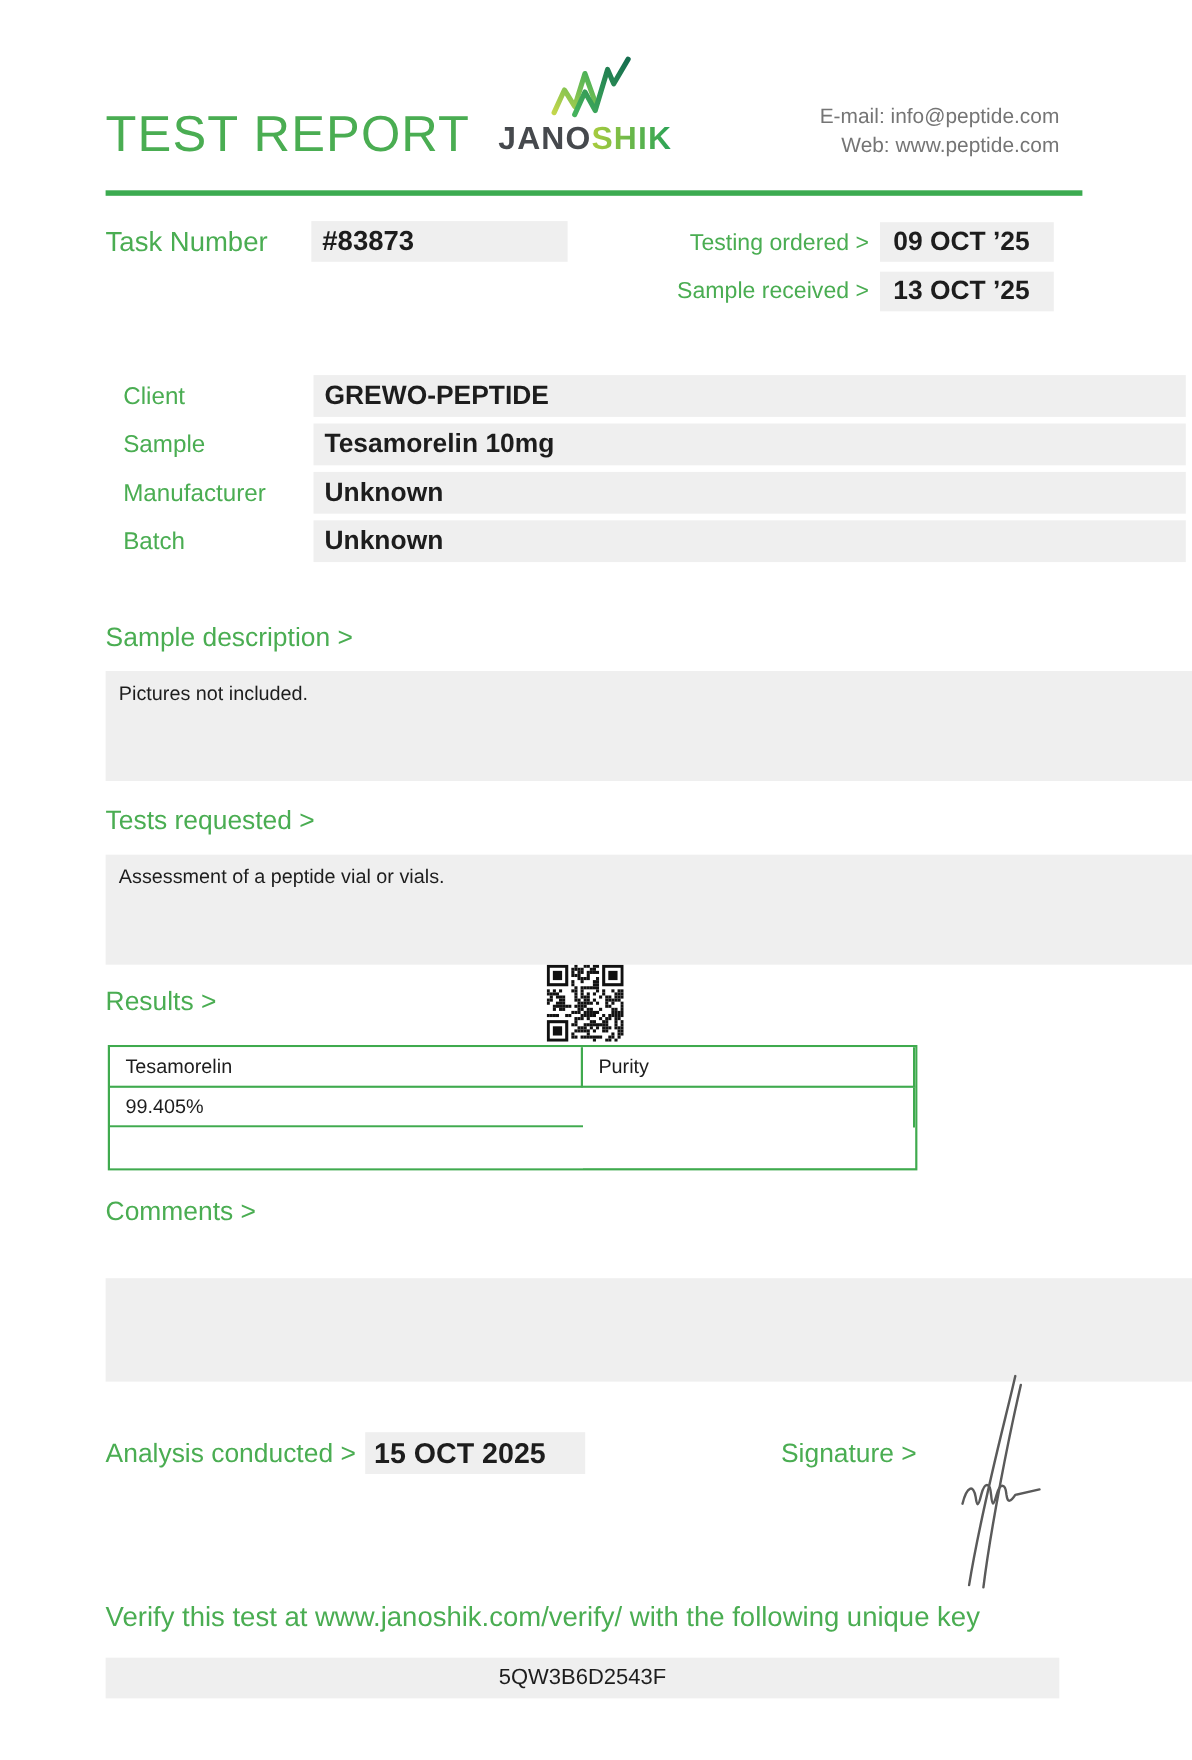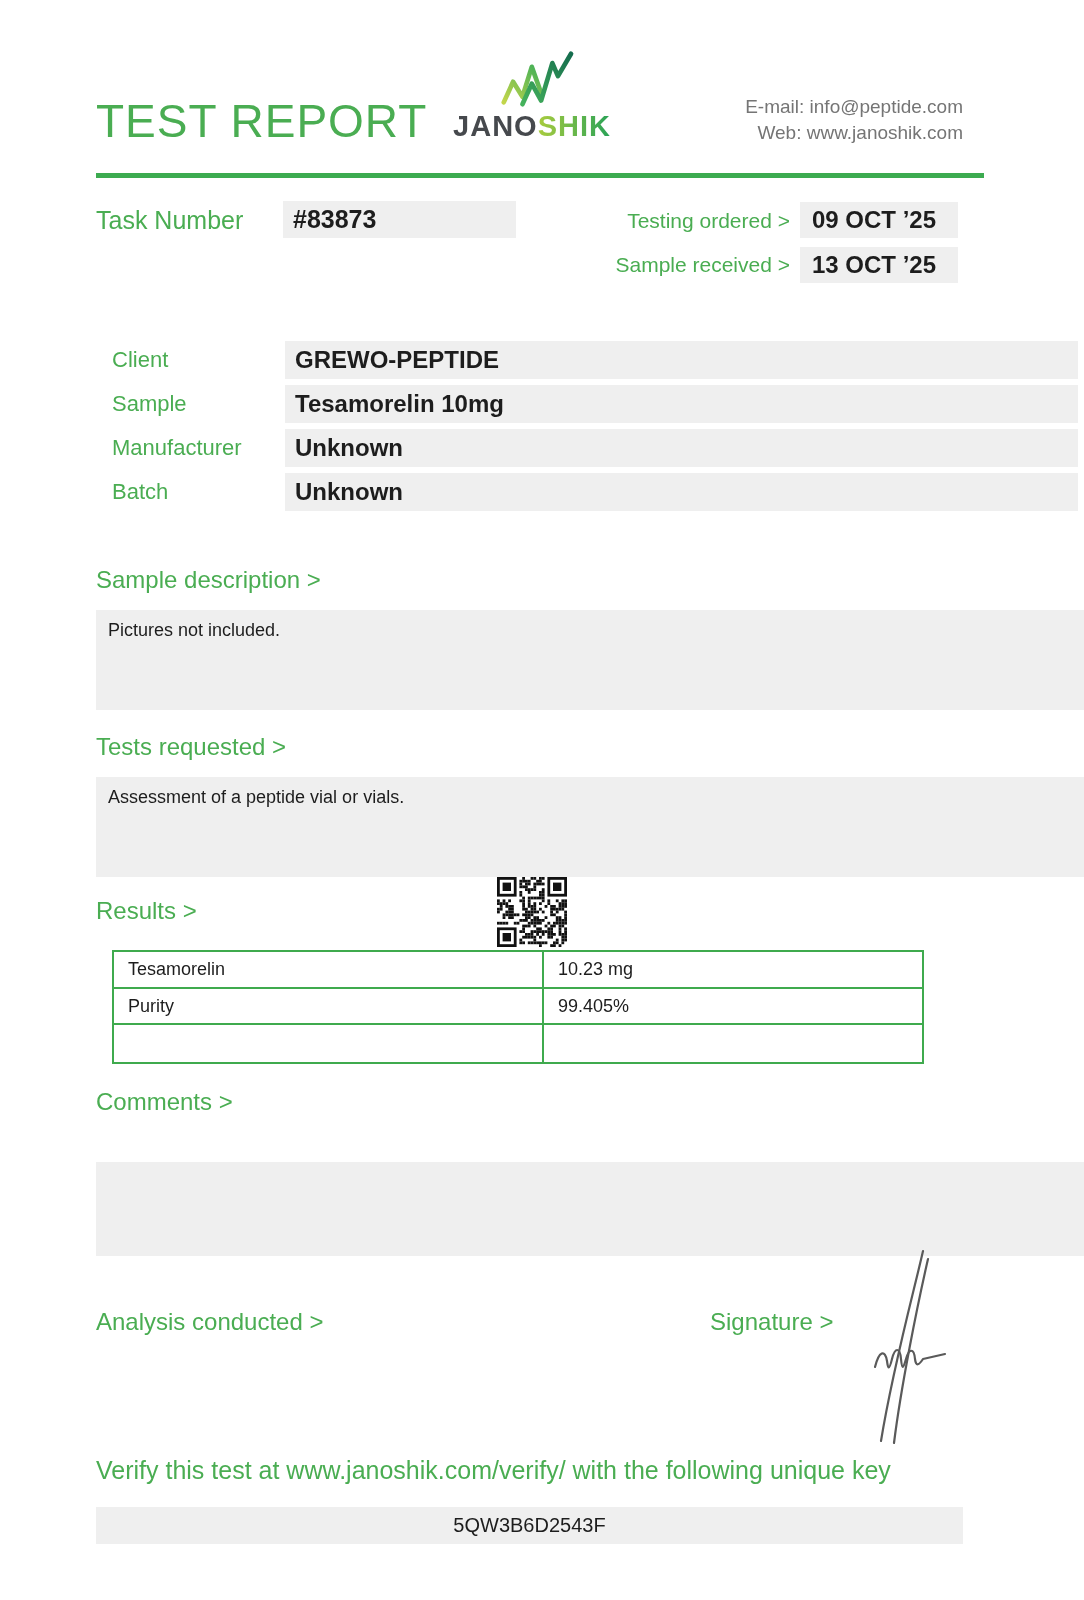"www.janoshik.com" span { text: www.janoshik.com -> www.peptide.com }
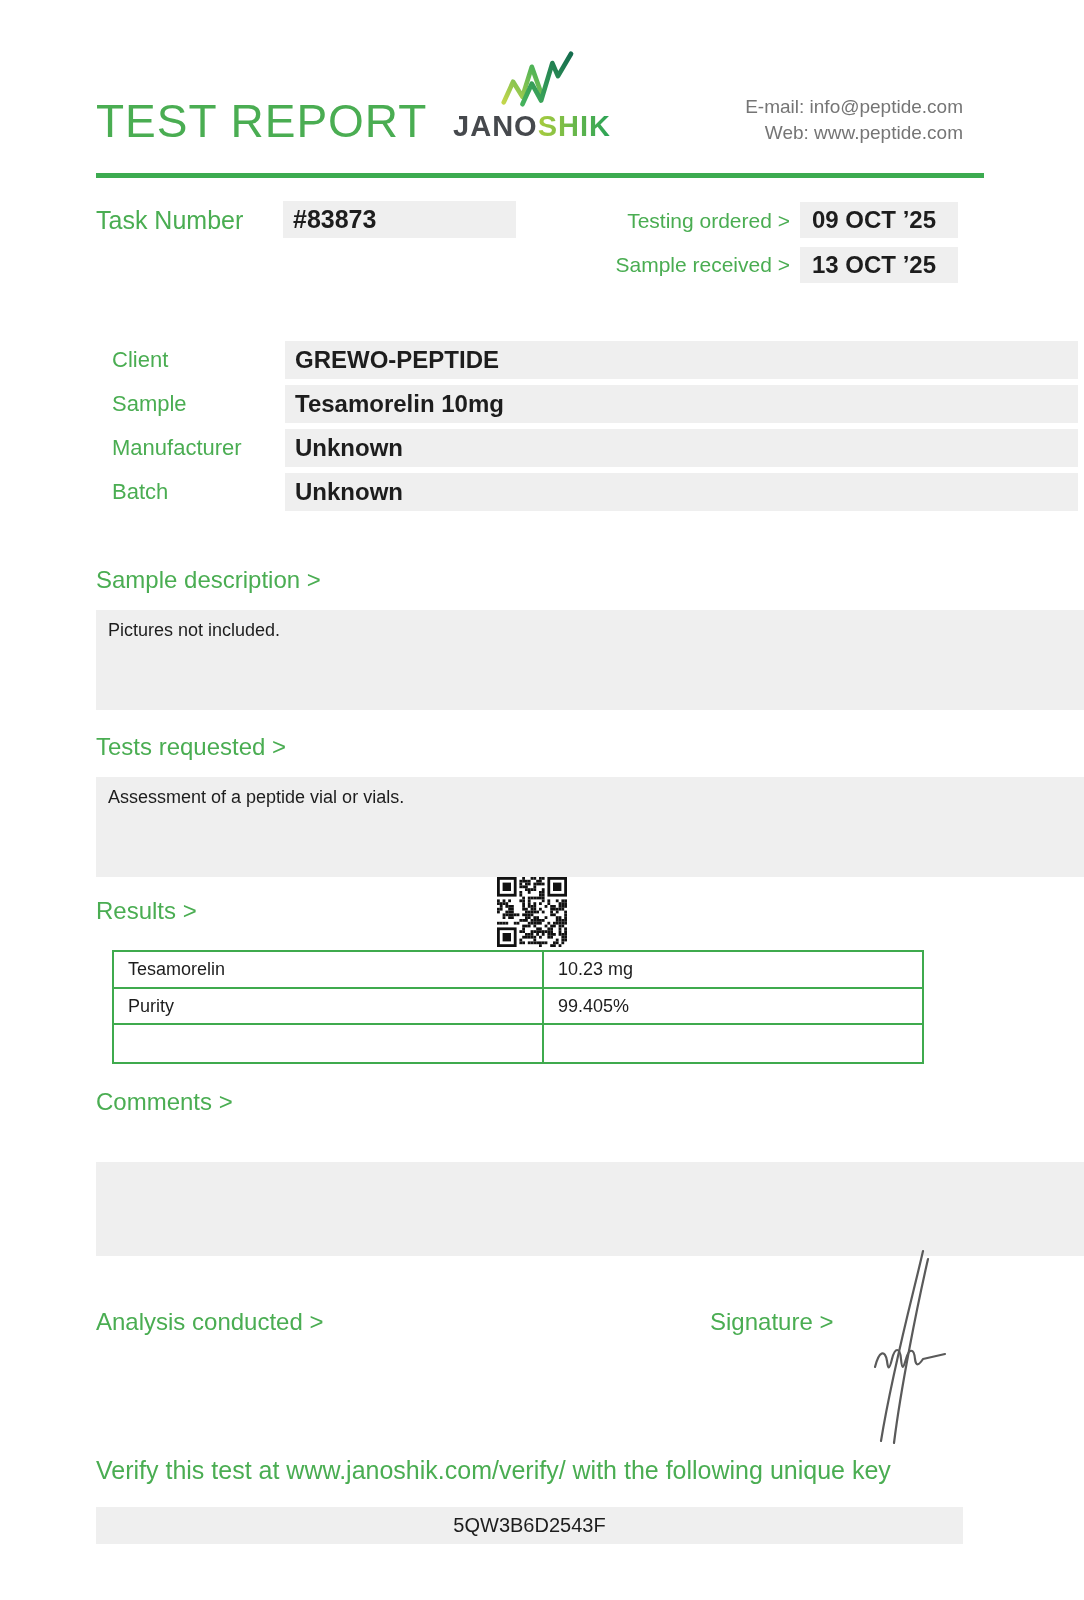"Tesamorelin" .results-table { left: 112px -> 98px; width: 812px -> 736px }
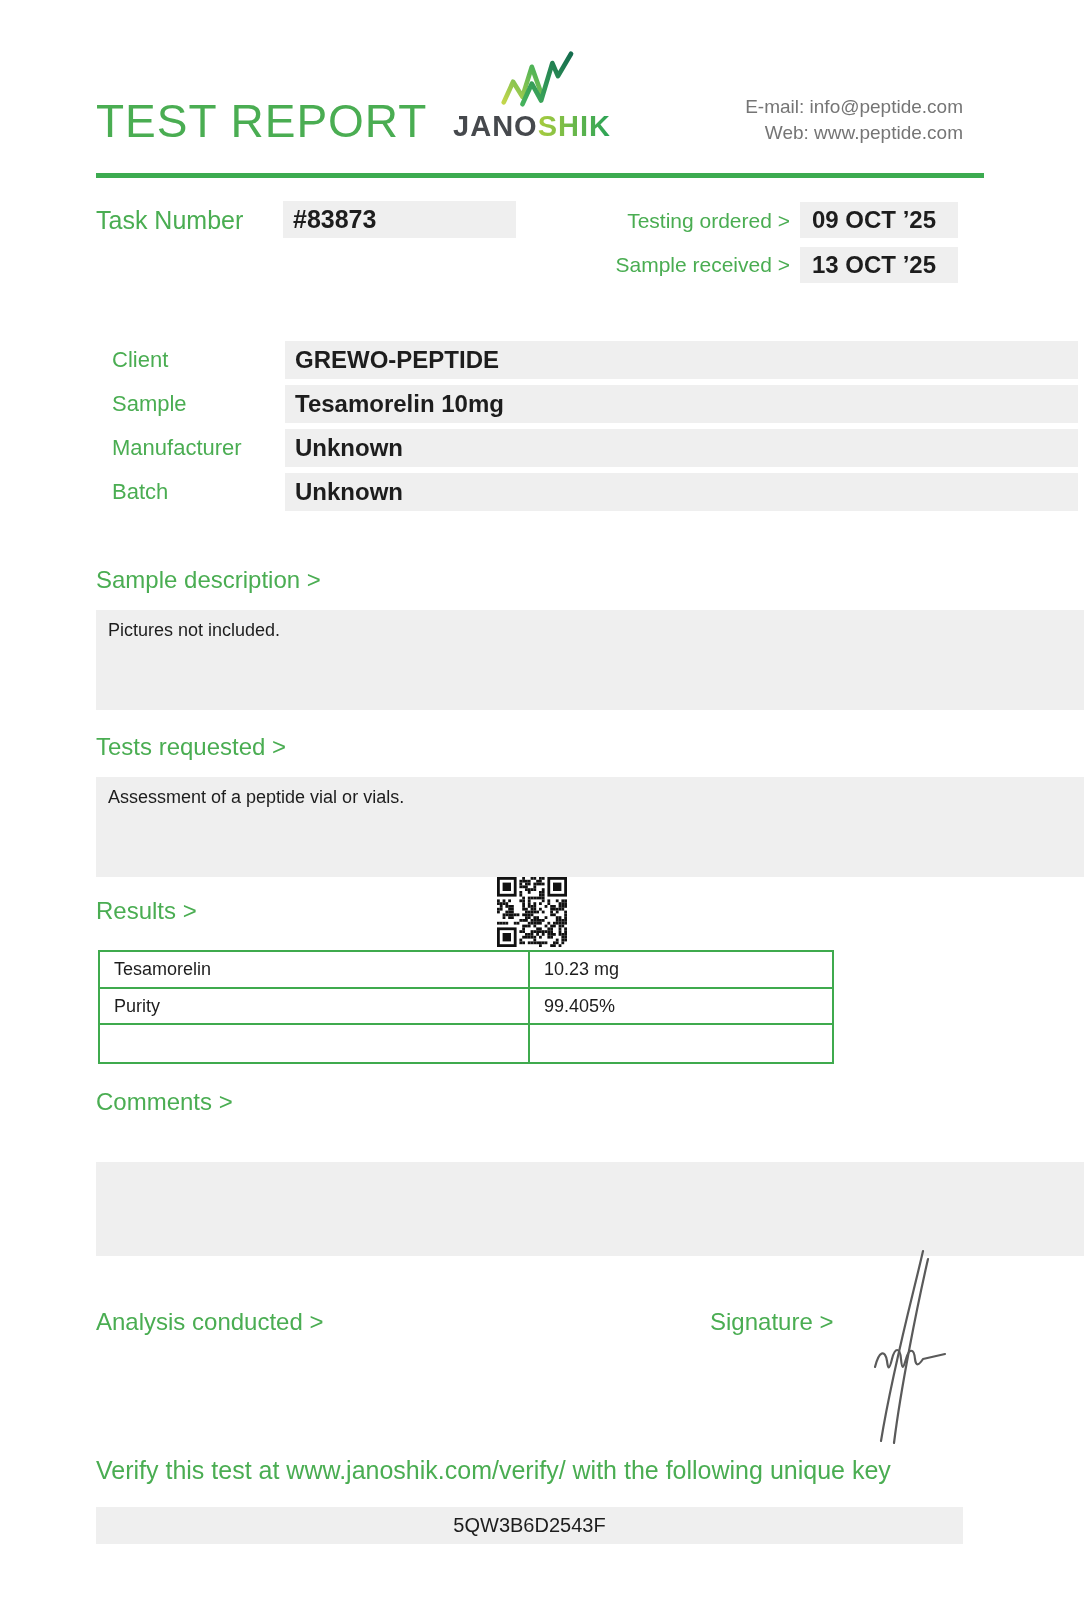"10.23 mg" div.cell { html: <div>10.23 mg</div> -> none }
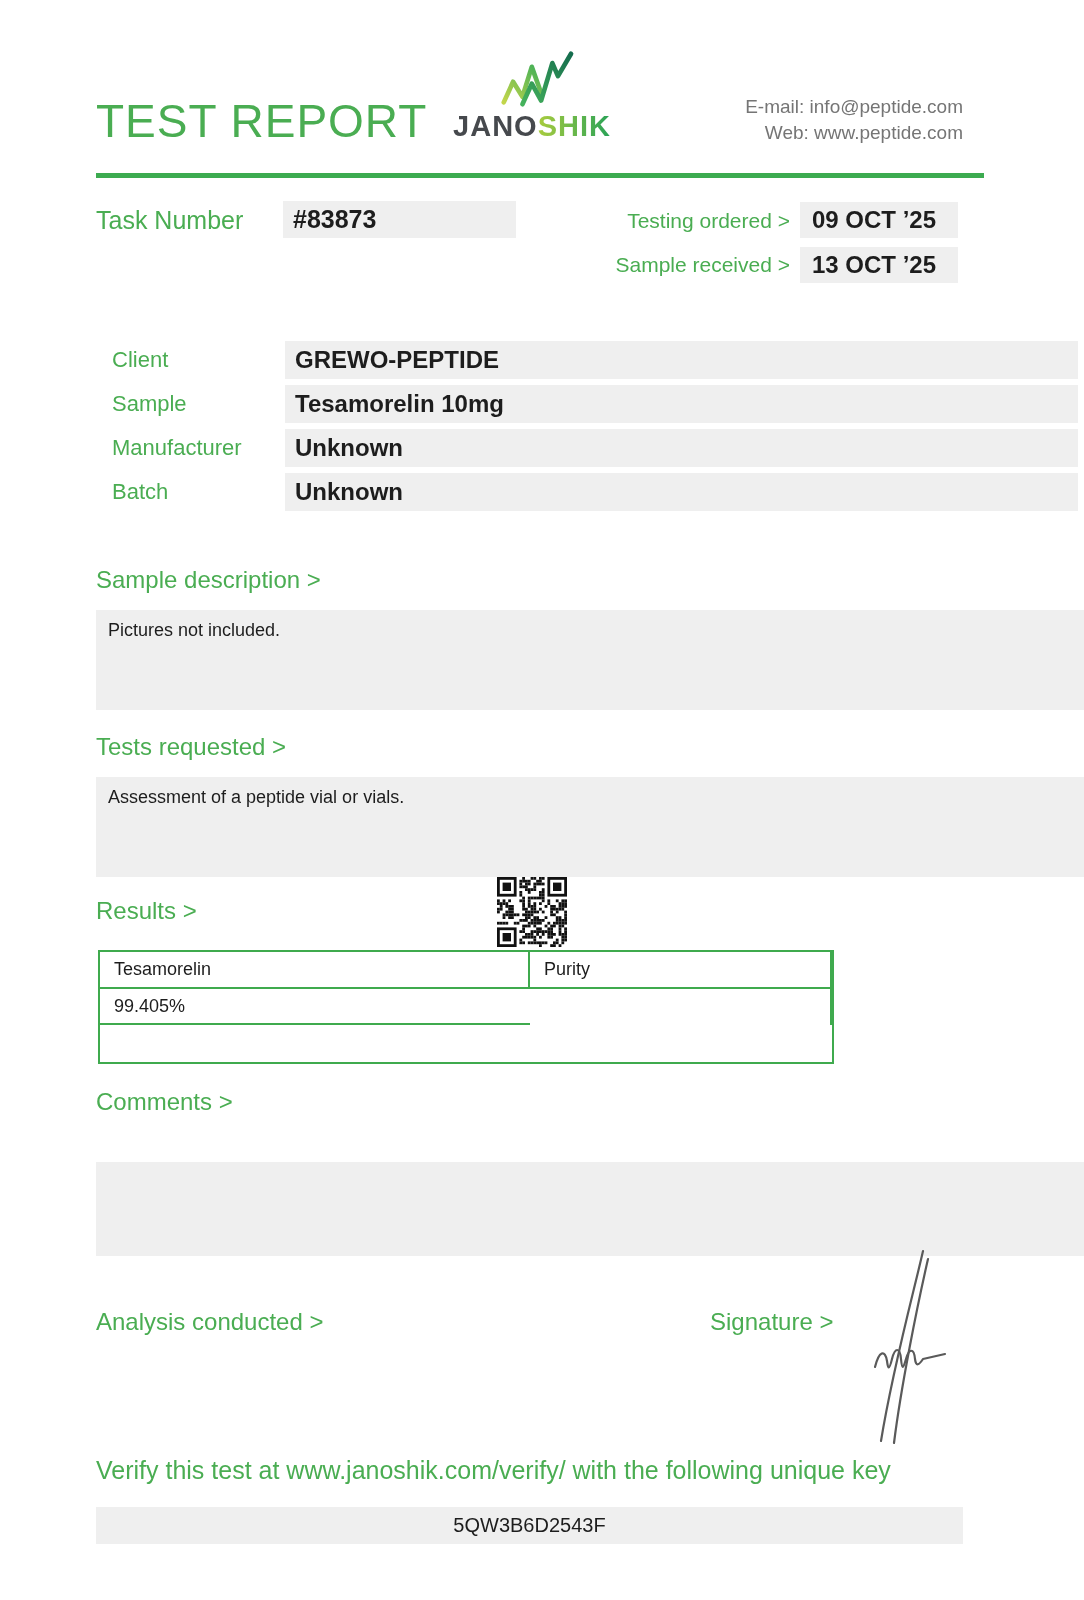"15 OCT 2025" div.abs { html: none -> <div>15 OCT 2025</div> }
